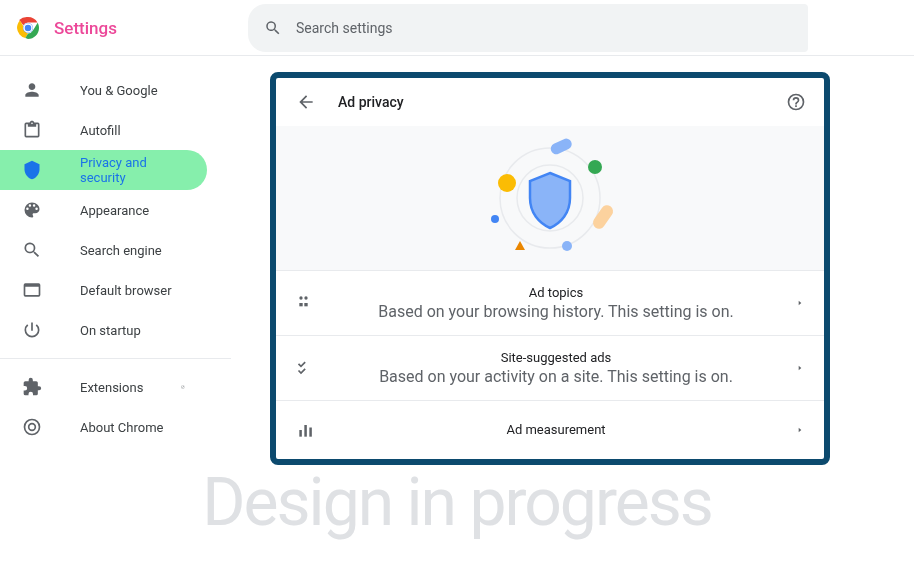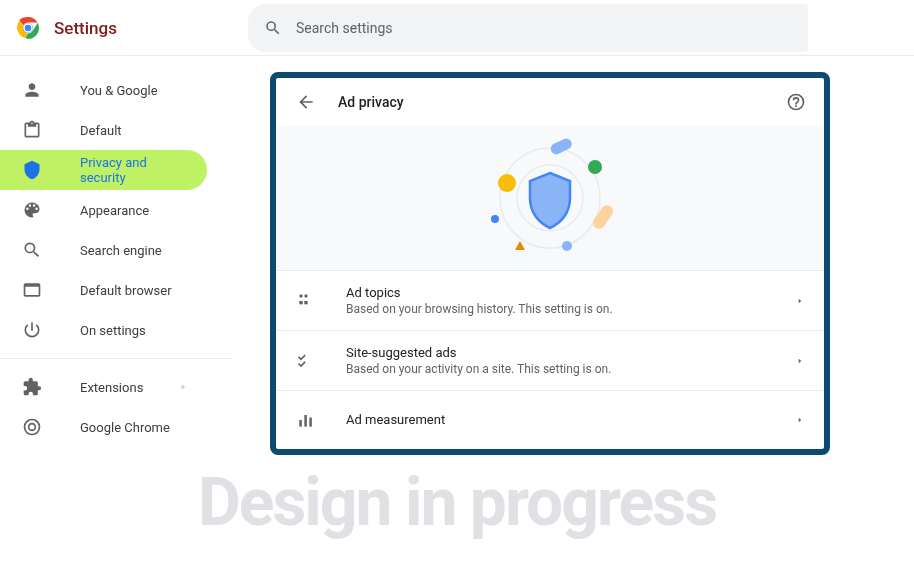"Settings" .header-title { color: #7f1d1d -> #ec4899 }
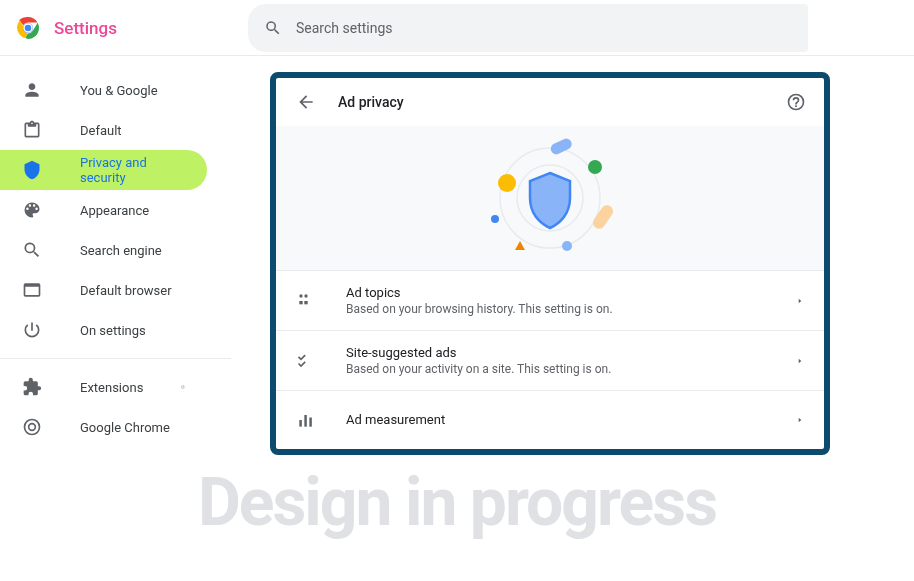"Default" span.nav-label { text: Default -> Autofill }
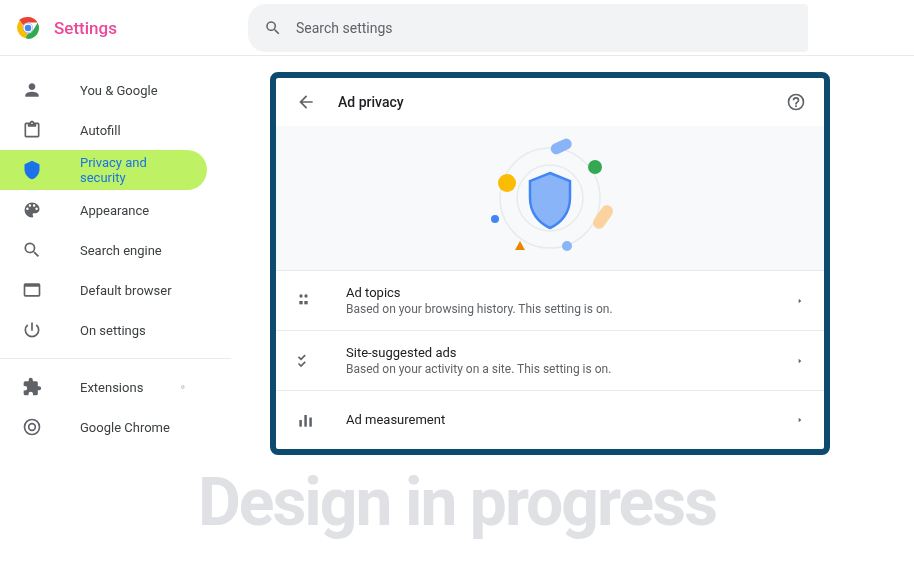"Privacy and security" .nav-item.active { background: #bef264 -> #86efac }
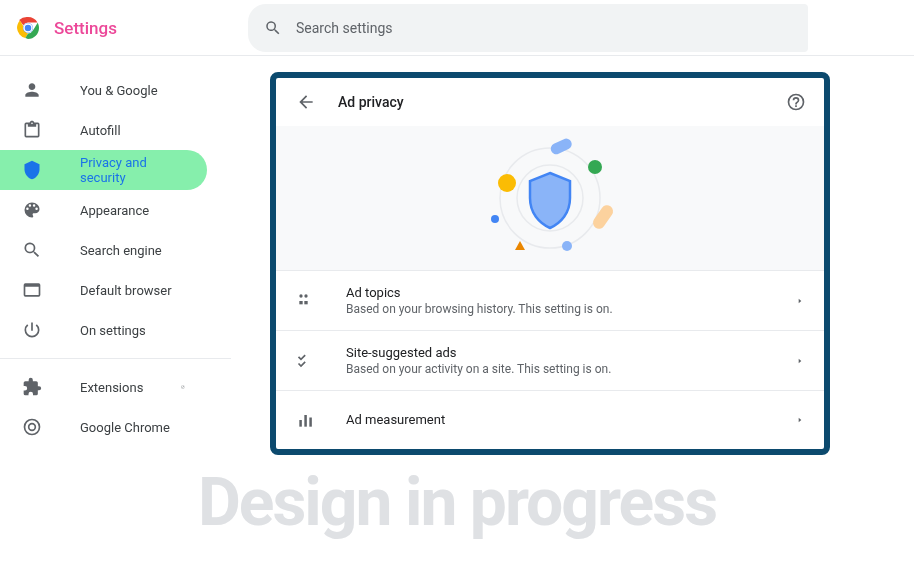"Ad topics" .row { gap: 30px -> 16px; text-align: none -> center }
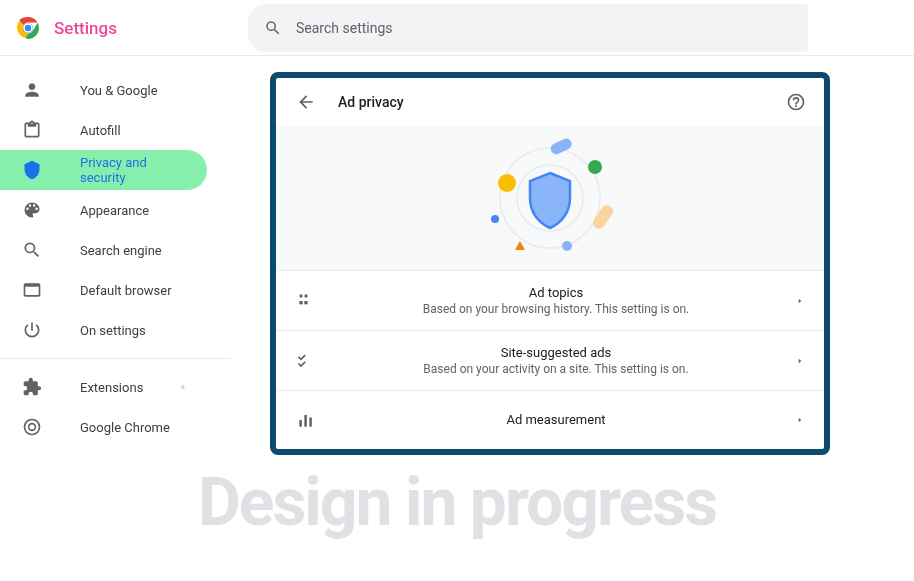"Based on your browsing history." .row-sub { font-size: 12px -> 16px }
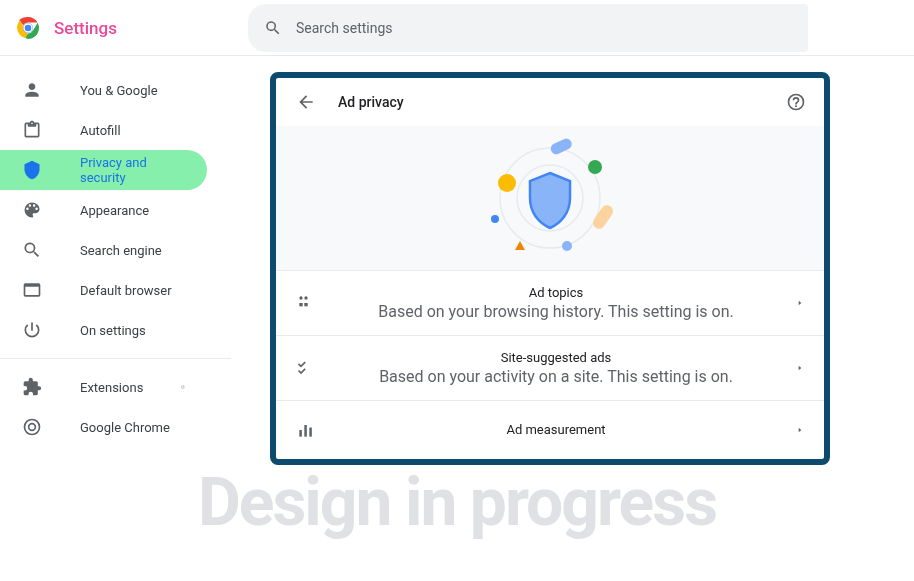"On settings" span.nav-label { text: settings -> startup }
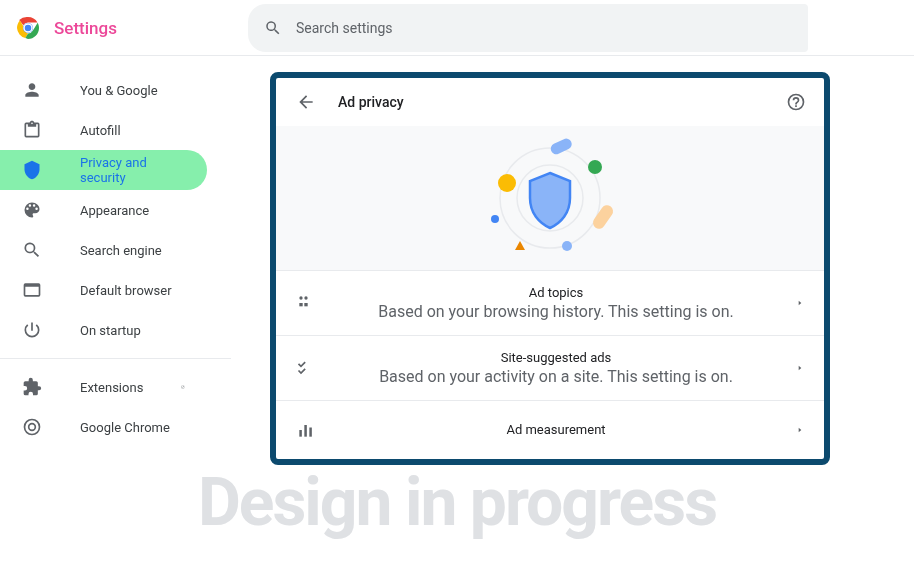"Google Chrome" span.nav-label { text: Google -> About }
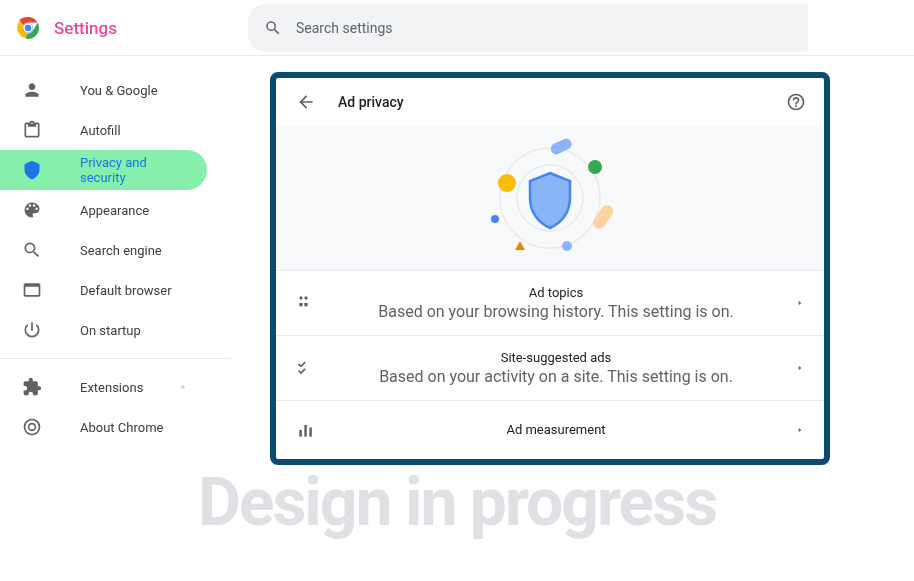"Design in progress" .watermark { font-weight: 700 -> 400 }
